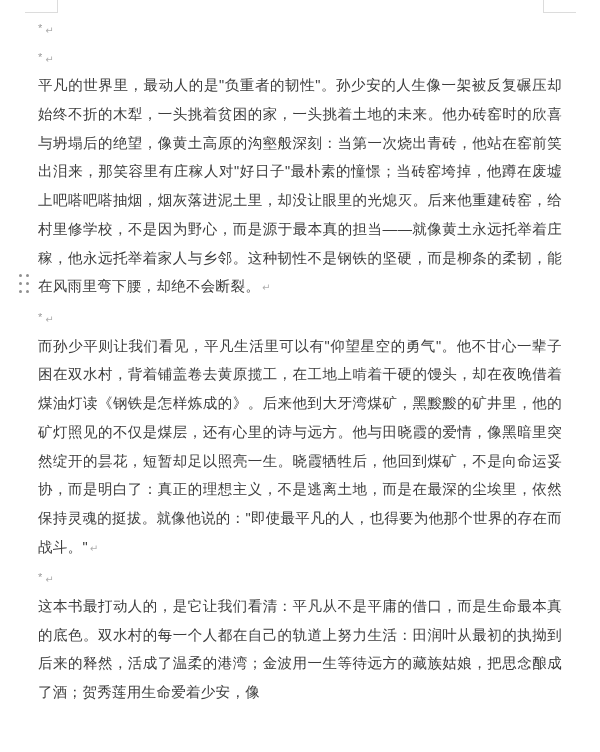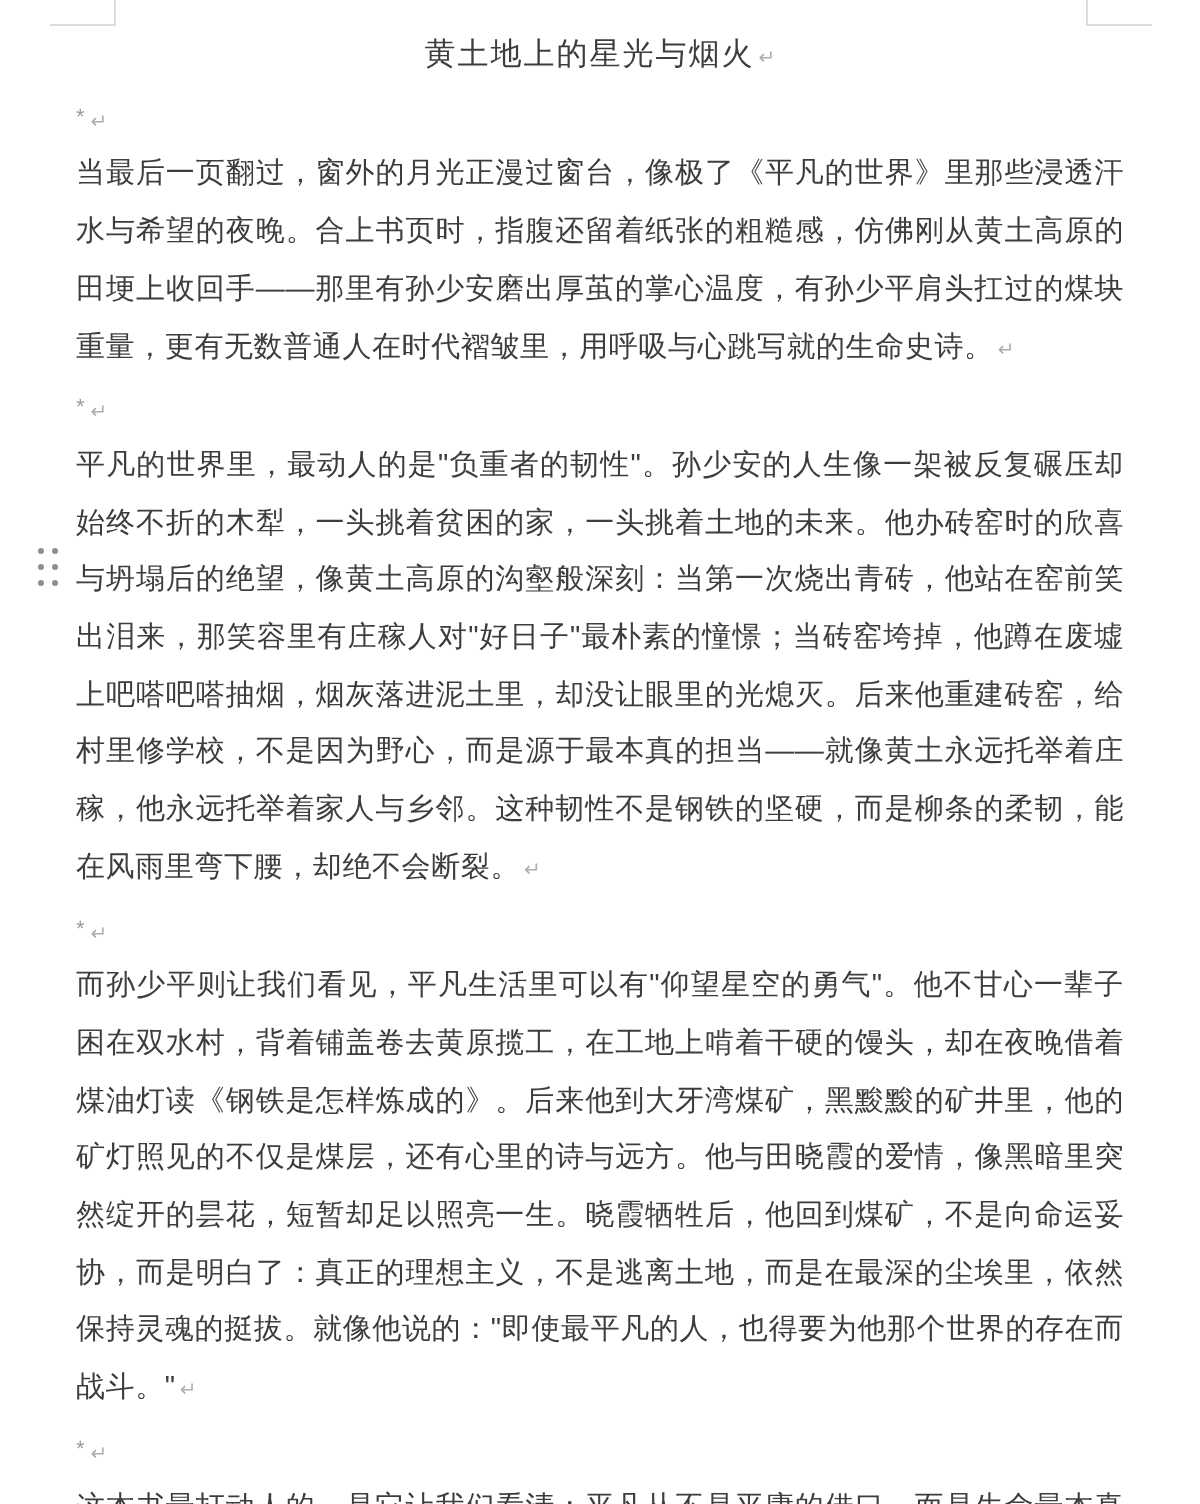"黄土地上的星光与烟火 ↵" h1.doc-title { html: <h1><span>黄土地上的星光与烟火</span><span>↵</span></h1> -> none }
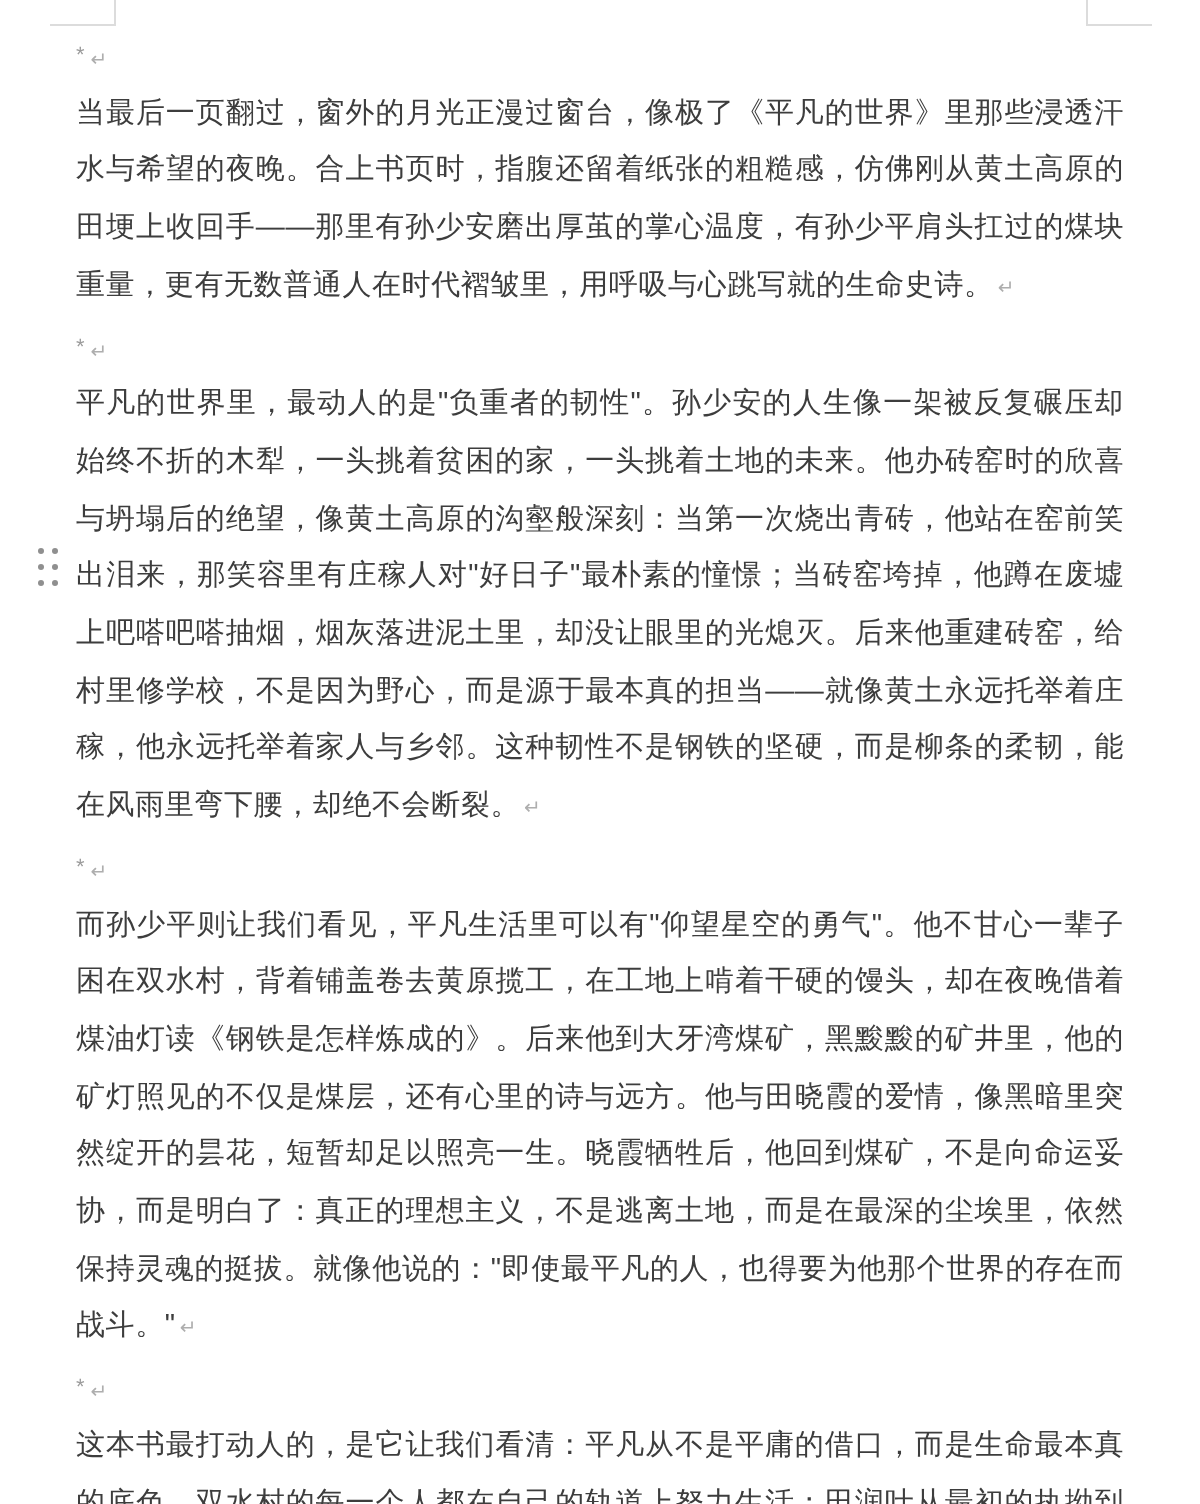"当最后一页翻过，窗外的月光正漫过窗台，像极了《平凡的世界》里那些浸透汗水与希望的" p.para { html: <p><span>当最后一页翻过，窗外的月光正漫过窗台，像极了《平凡的世界》里那些浸透汗水与希望的夜晚。合上书页时，指腹还留着纸张的粗糙感，仿佛刚从黄土高原的田埂上收回手——那里有孙少安磨出厚茧的掌心温度，有孙少平肩头扛过的煤块重量，更有无数普通人在时代褶皱里，用呼吸与心跳写就的生命史诗。</span><span>↵</span></p> -> none }
